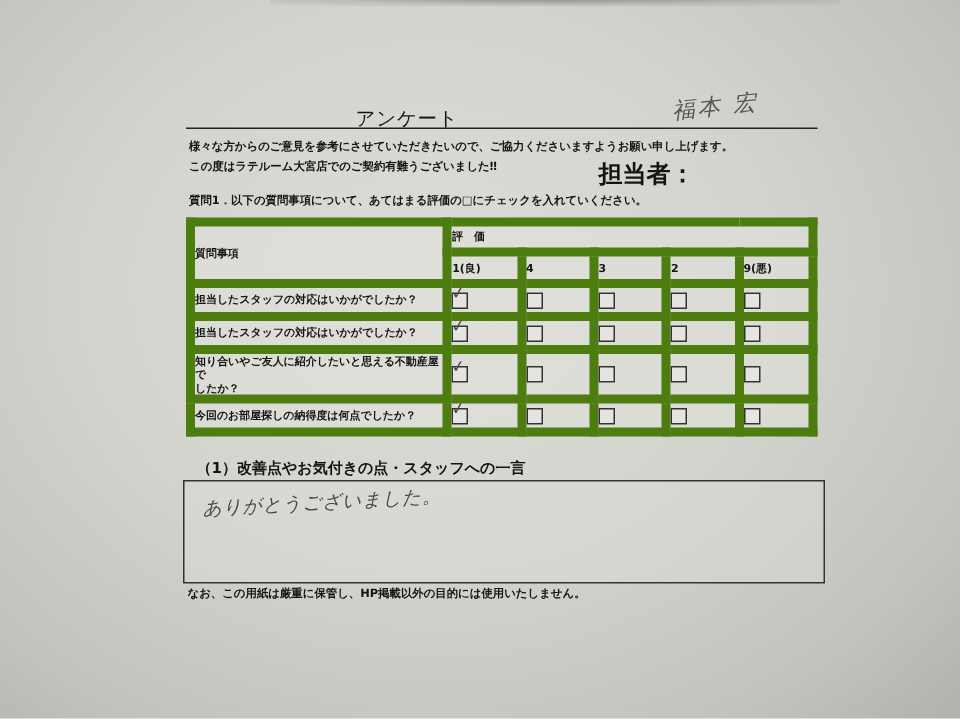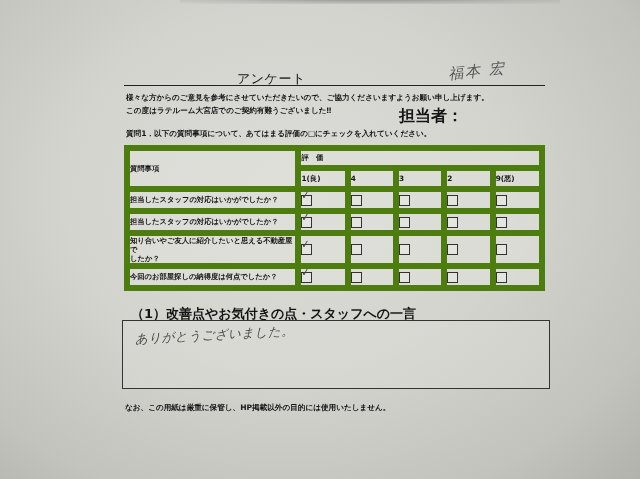"（1）改善点やお気付きの点・スタッフへの一言" .sub-q { font-size: 13px -> 10px }
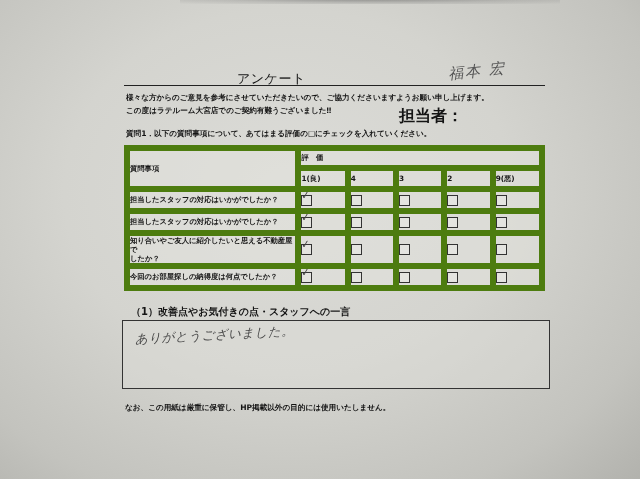"なお、この用紙は厳重に保管し、HP掲載以外の目的には使用いたしません。" .footer { top: 403px -> 391px }
